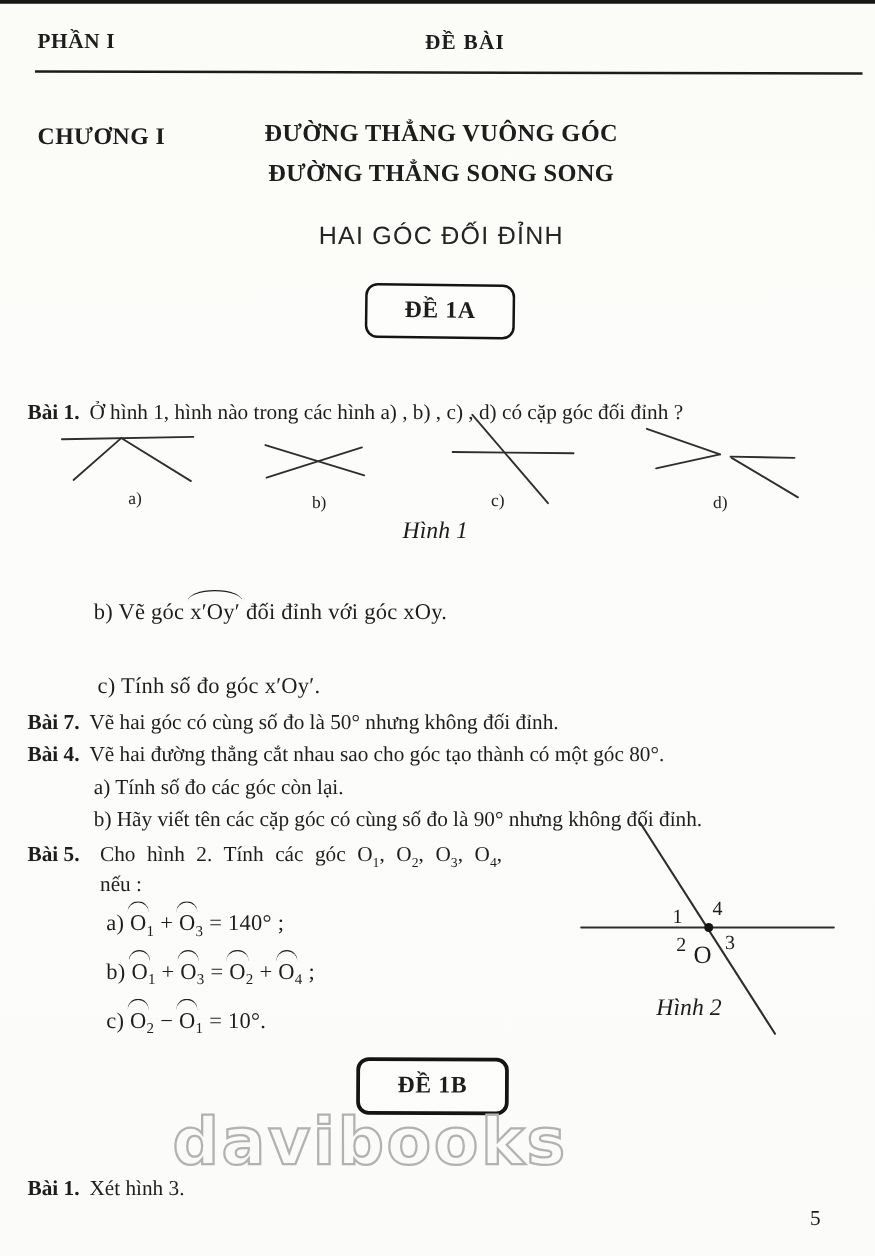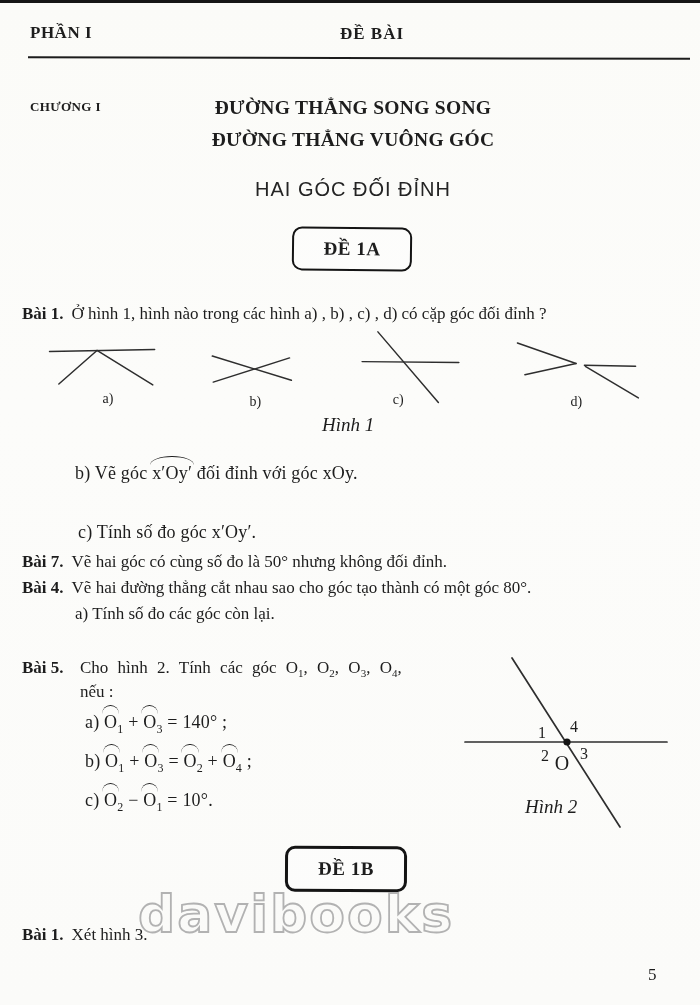"CHƯƠNG I" .chapter-label { font-size: 13px -> 19px }
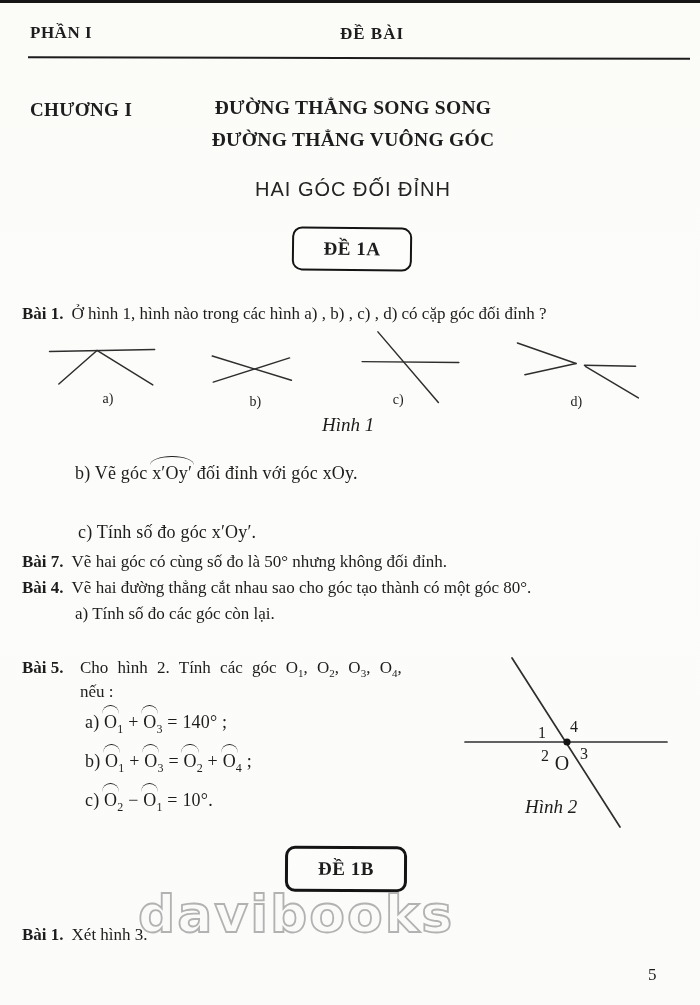"ĐƯỜNG THẲNG SONG SONG" div { order: before "ĐƯỜNG THẲNG VUÔNG GÓC" -> after "ĐƯỜNG THẲNG VUÔNG GÓC" }
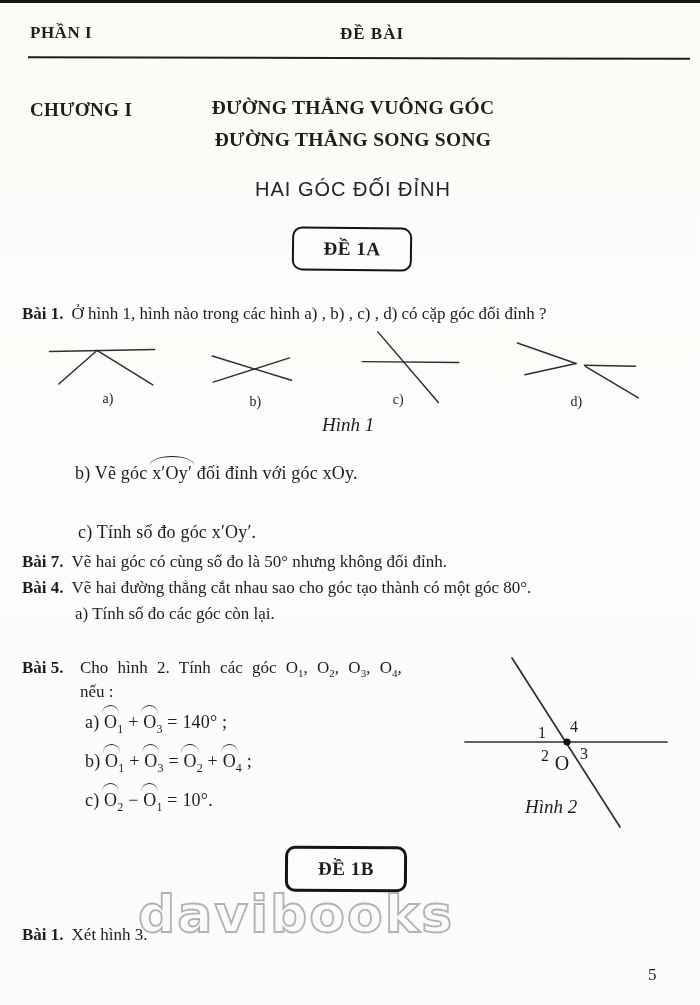"Bài 1. Ở hình 1," .bai { margin-top: none -> 16px }
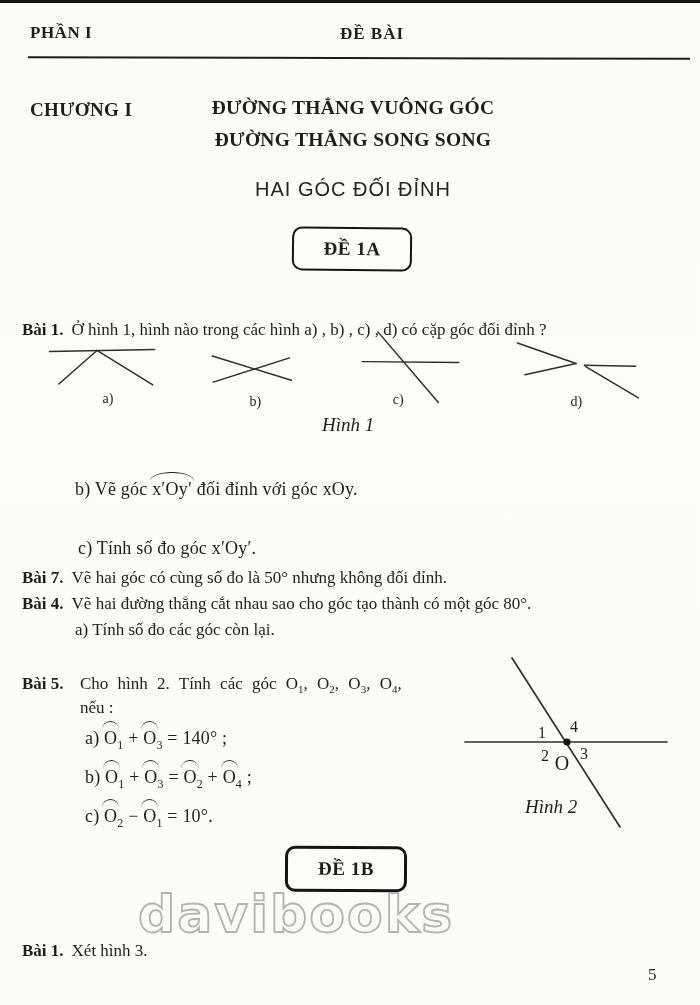"b) Hãy viết tên các" div.abs { html: none -> <div>b) Hãy viết tên các cặp góc có cùng số đo là 90° nhưng không đối đỉnh.</div> }
